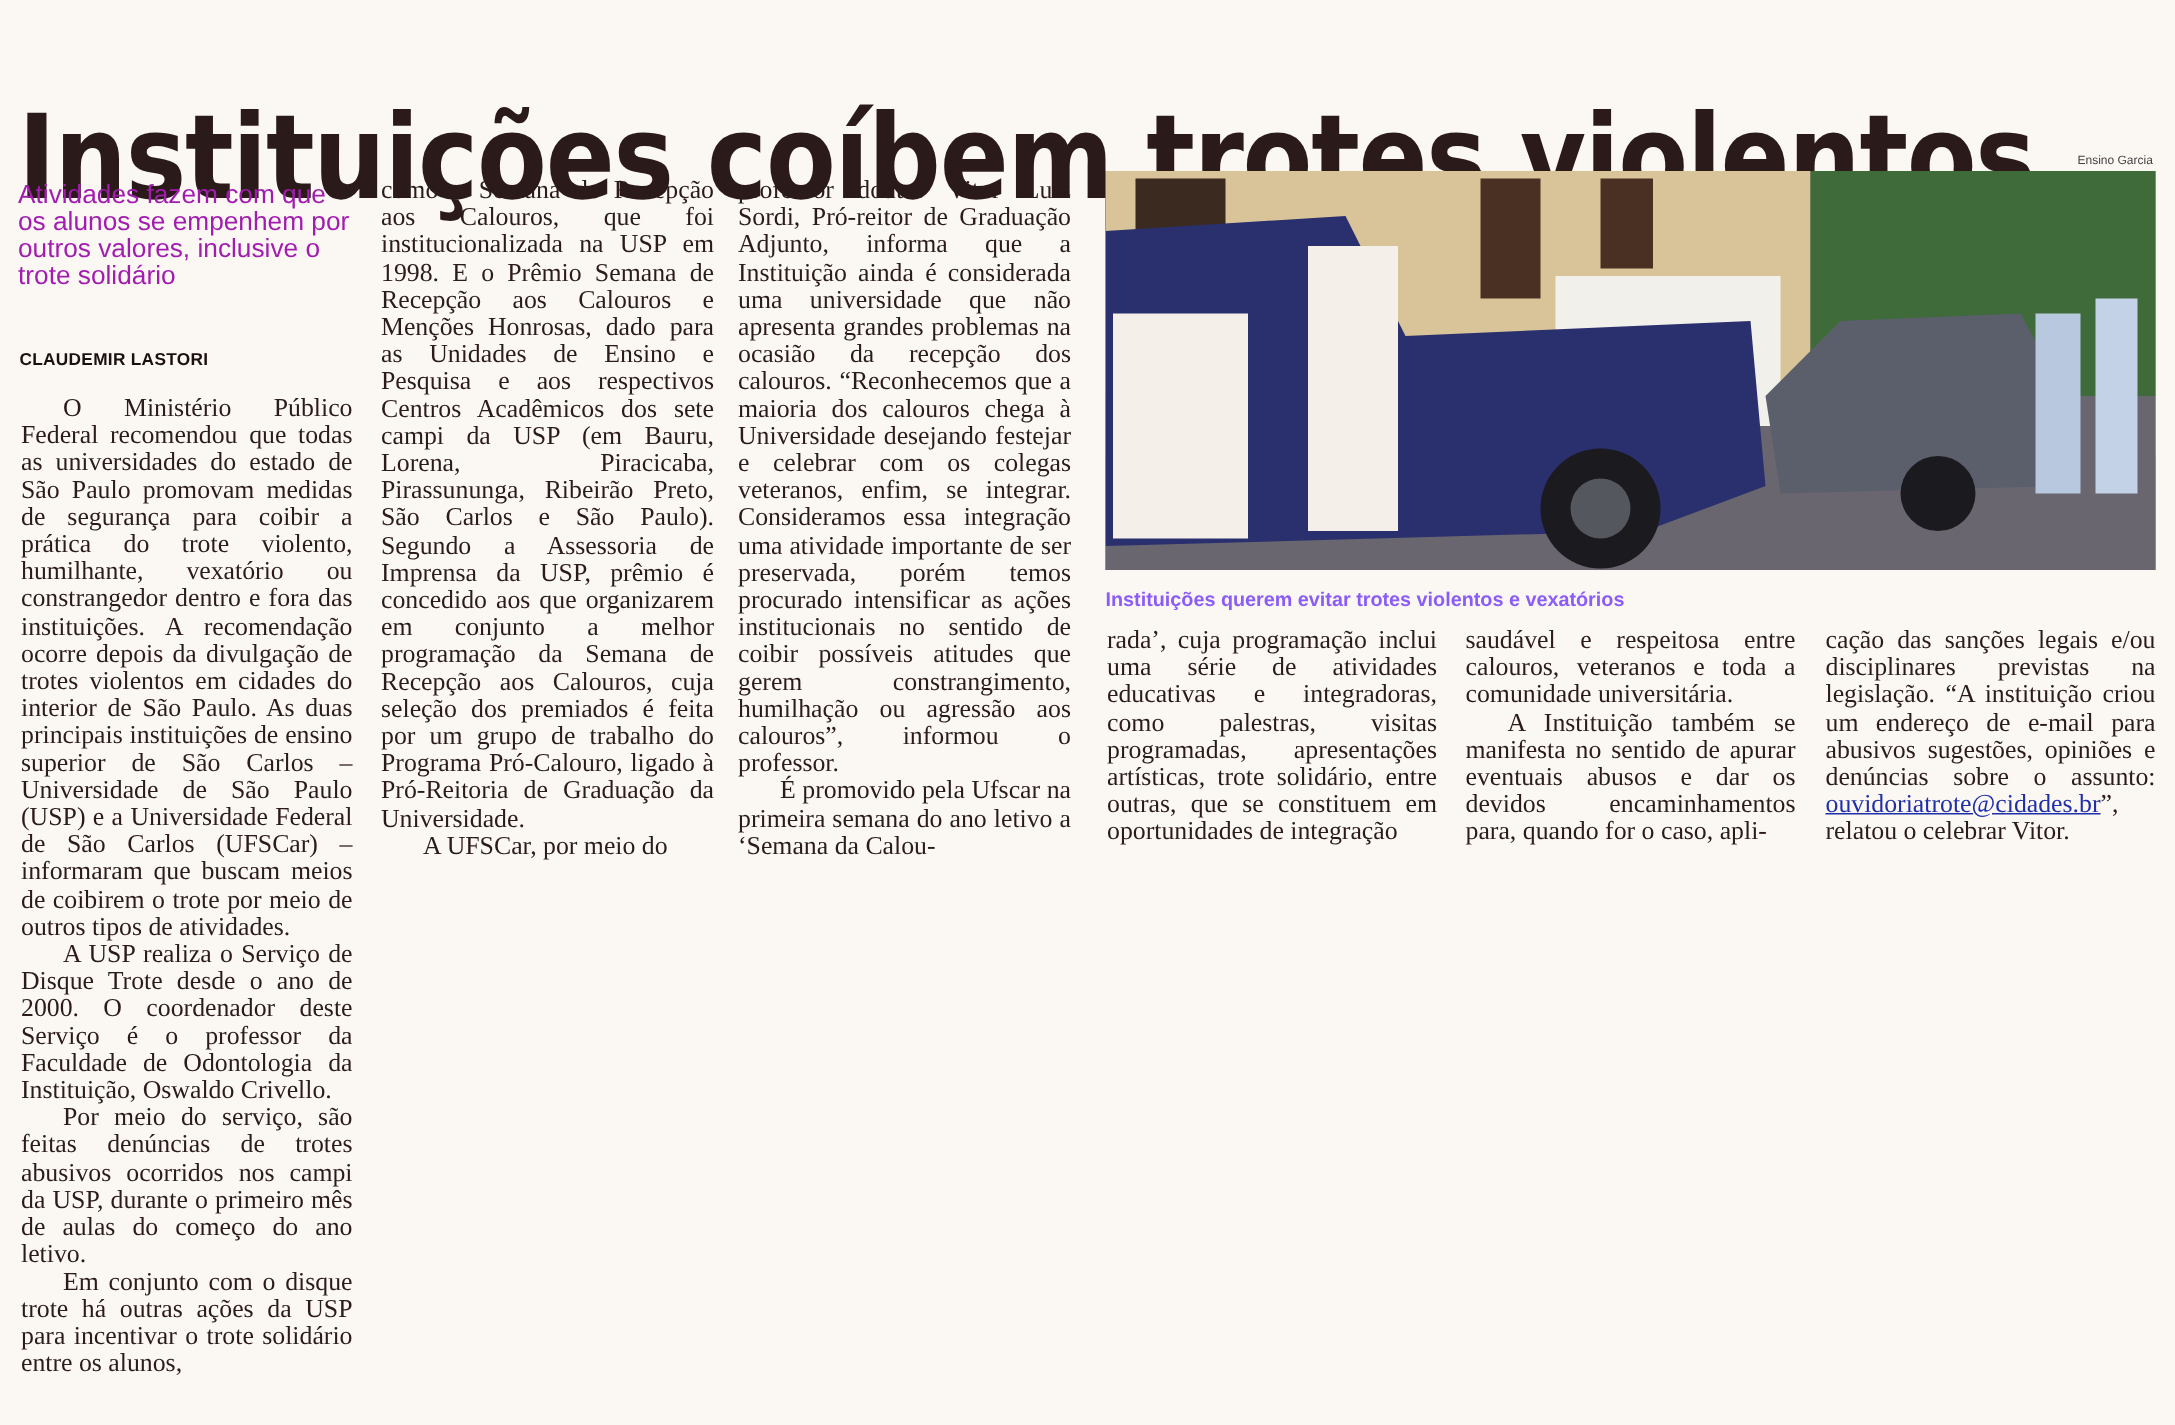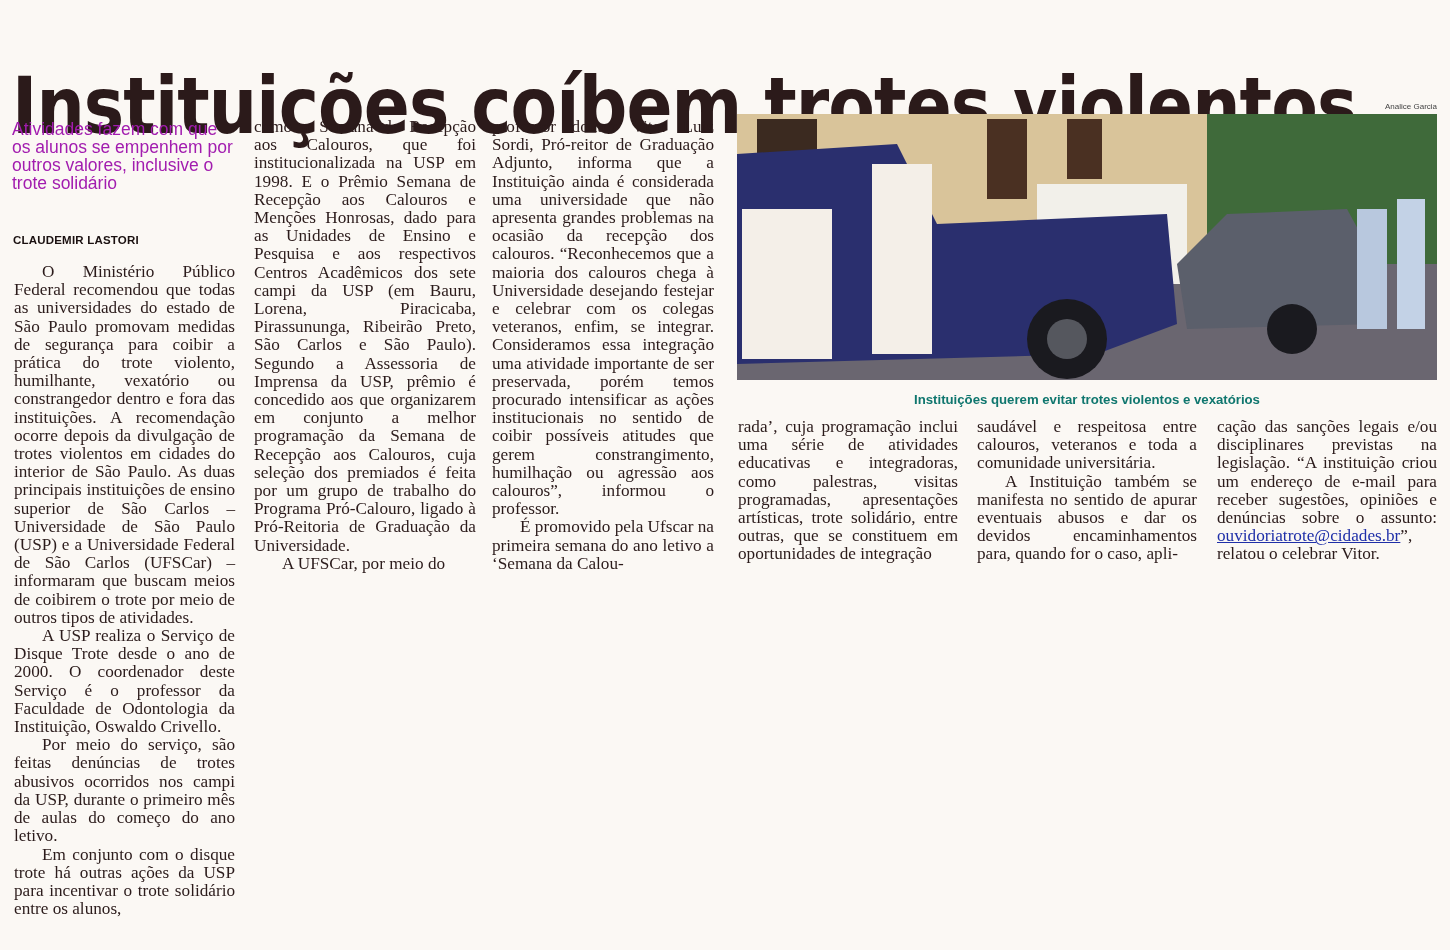"Analice Garcia" div.credit { text: Analice -> Ensino }
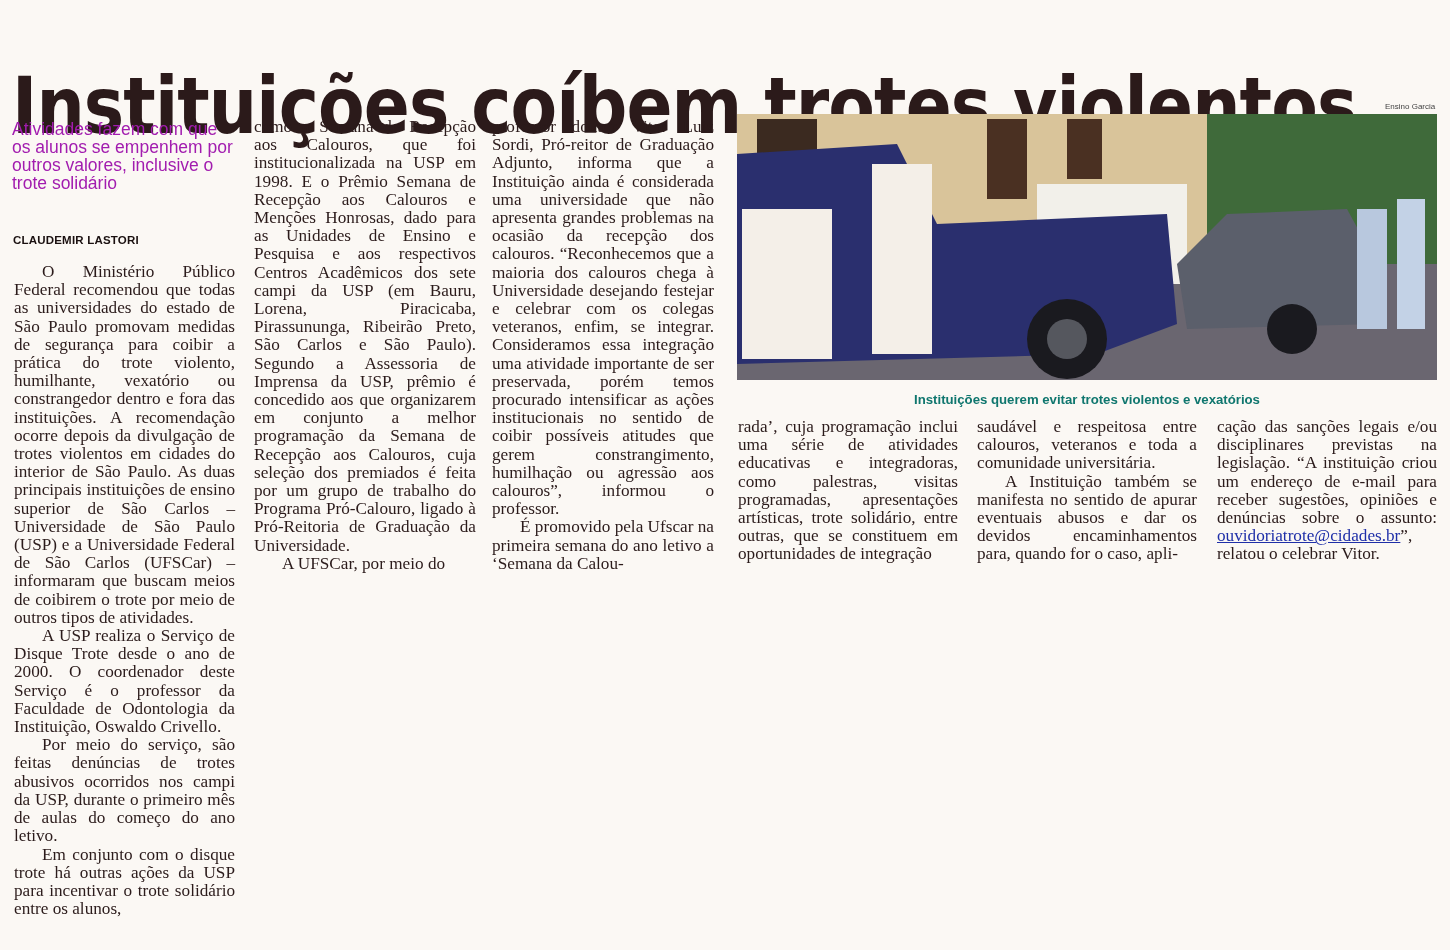"Instituições querem evitar trotes" .caption { color: #0f766e -> #8b5cf6; text-align: center -> none }
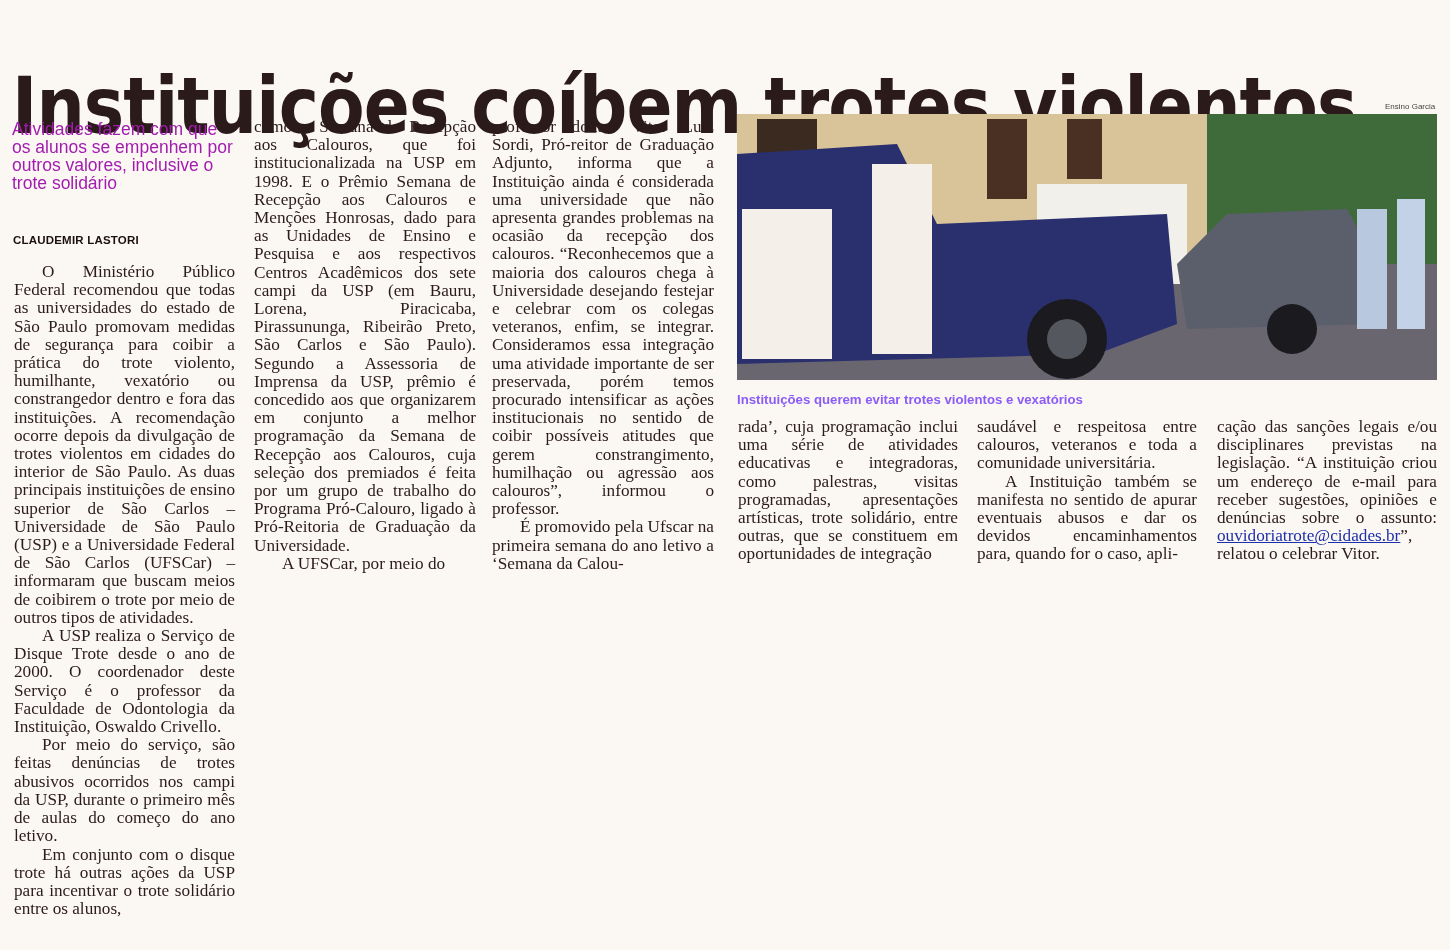"cação das sanções legais e/ou" span { text: receber -> abusivos }
